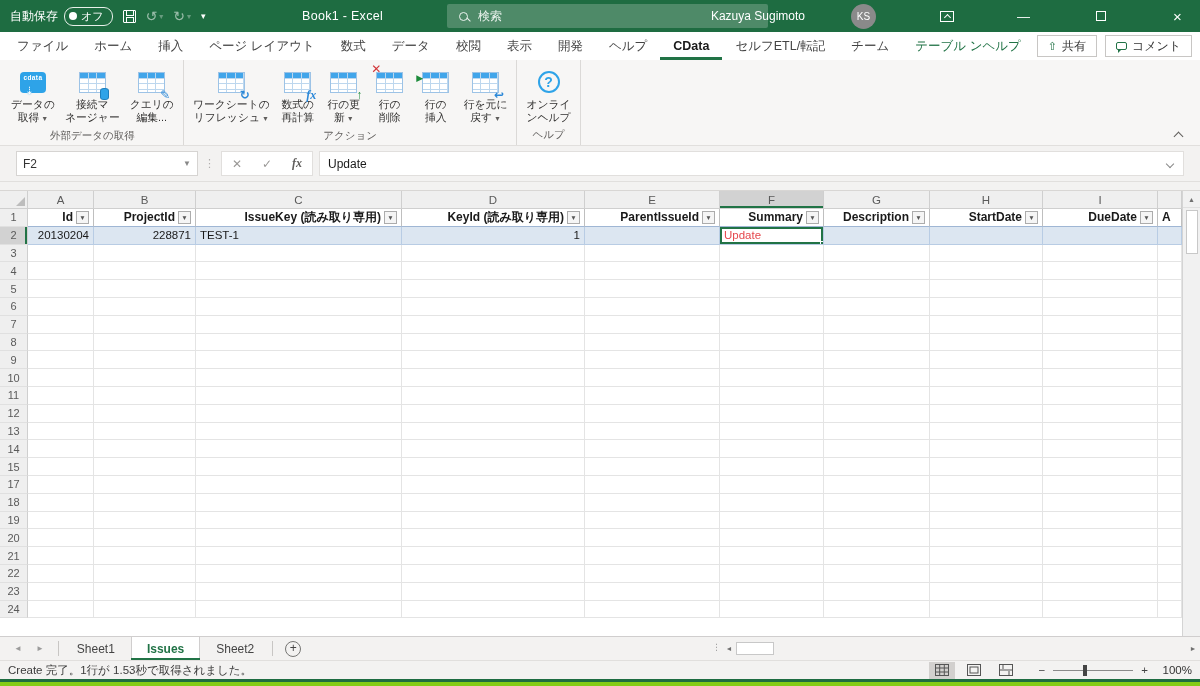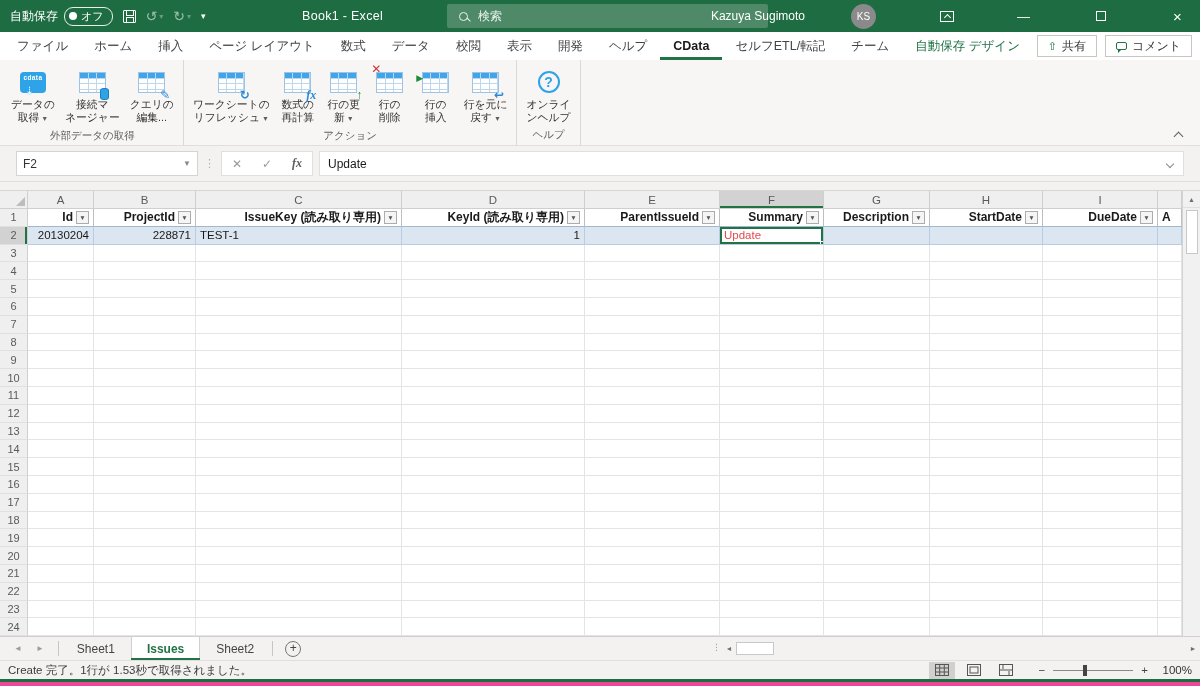"自動保存" .window { background: #ec4899 -> #84cc16 }
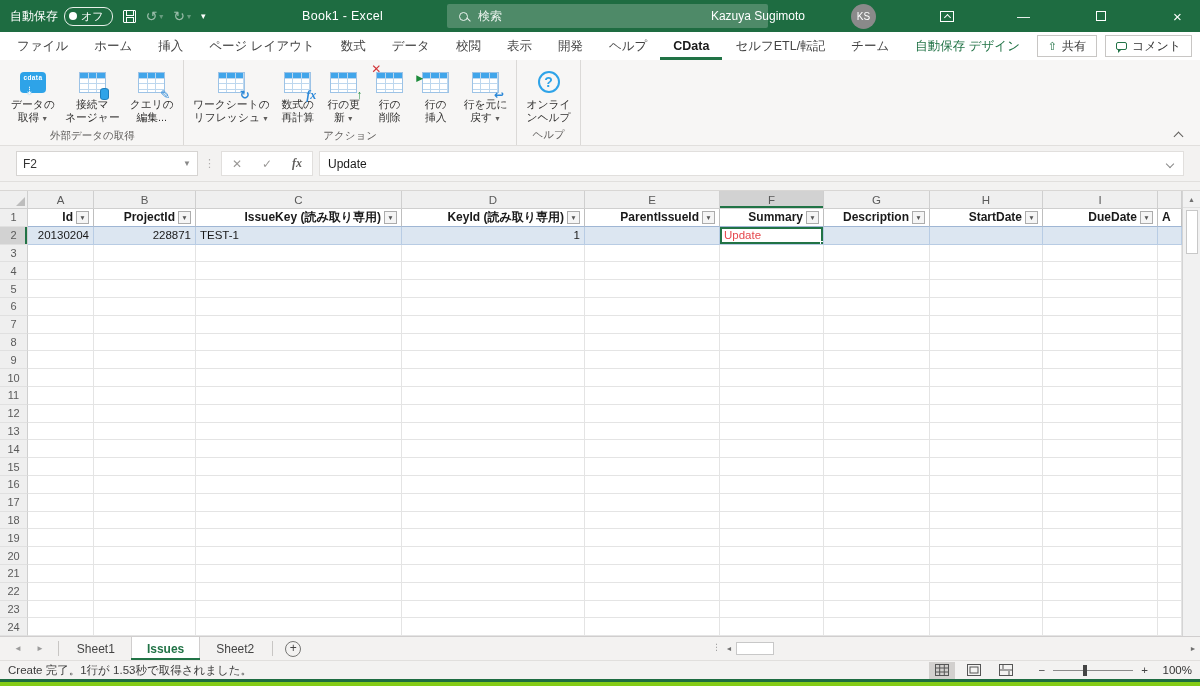"自動保存 デザイン" span.rtab { text: 自動保存 デザイン -> テーブル ンヘルプ }
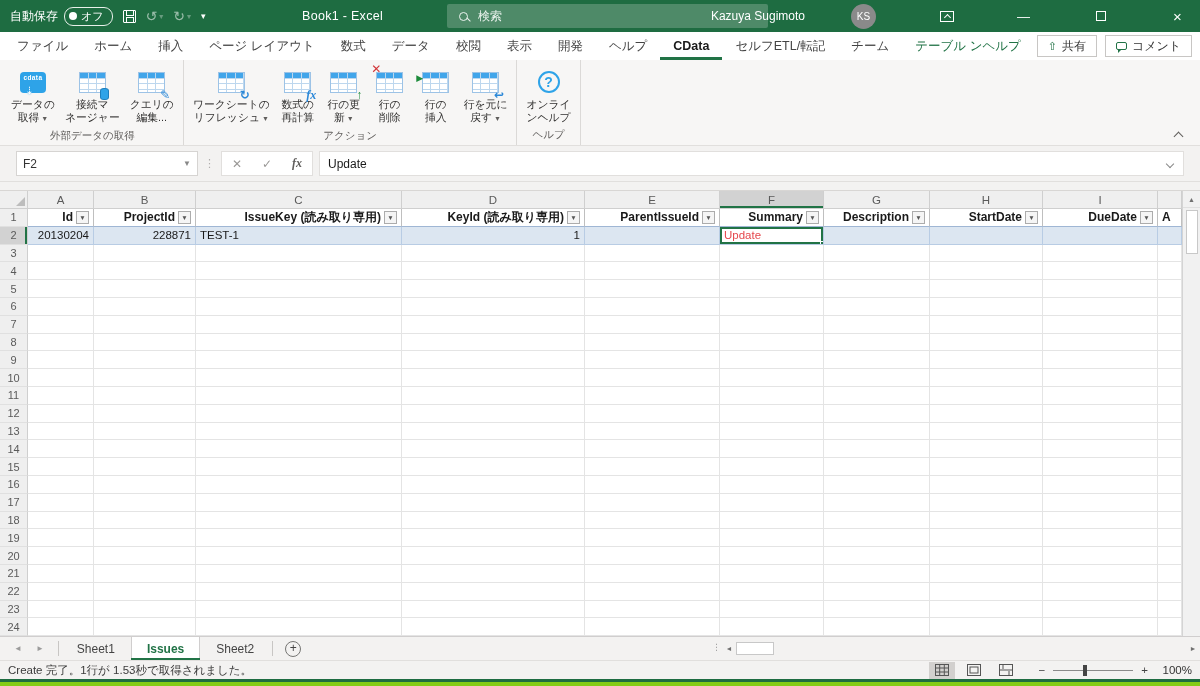"16" div.grow { html: <div> <div>16</div> <div></div> <div></div> <div></div> <div></div> <div></div> <div></div> <div></div> <div></div> <div></div> <div></div> </div> -> none }
